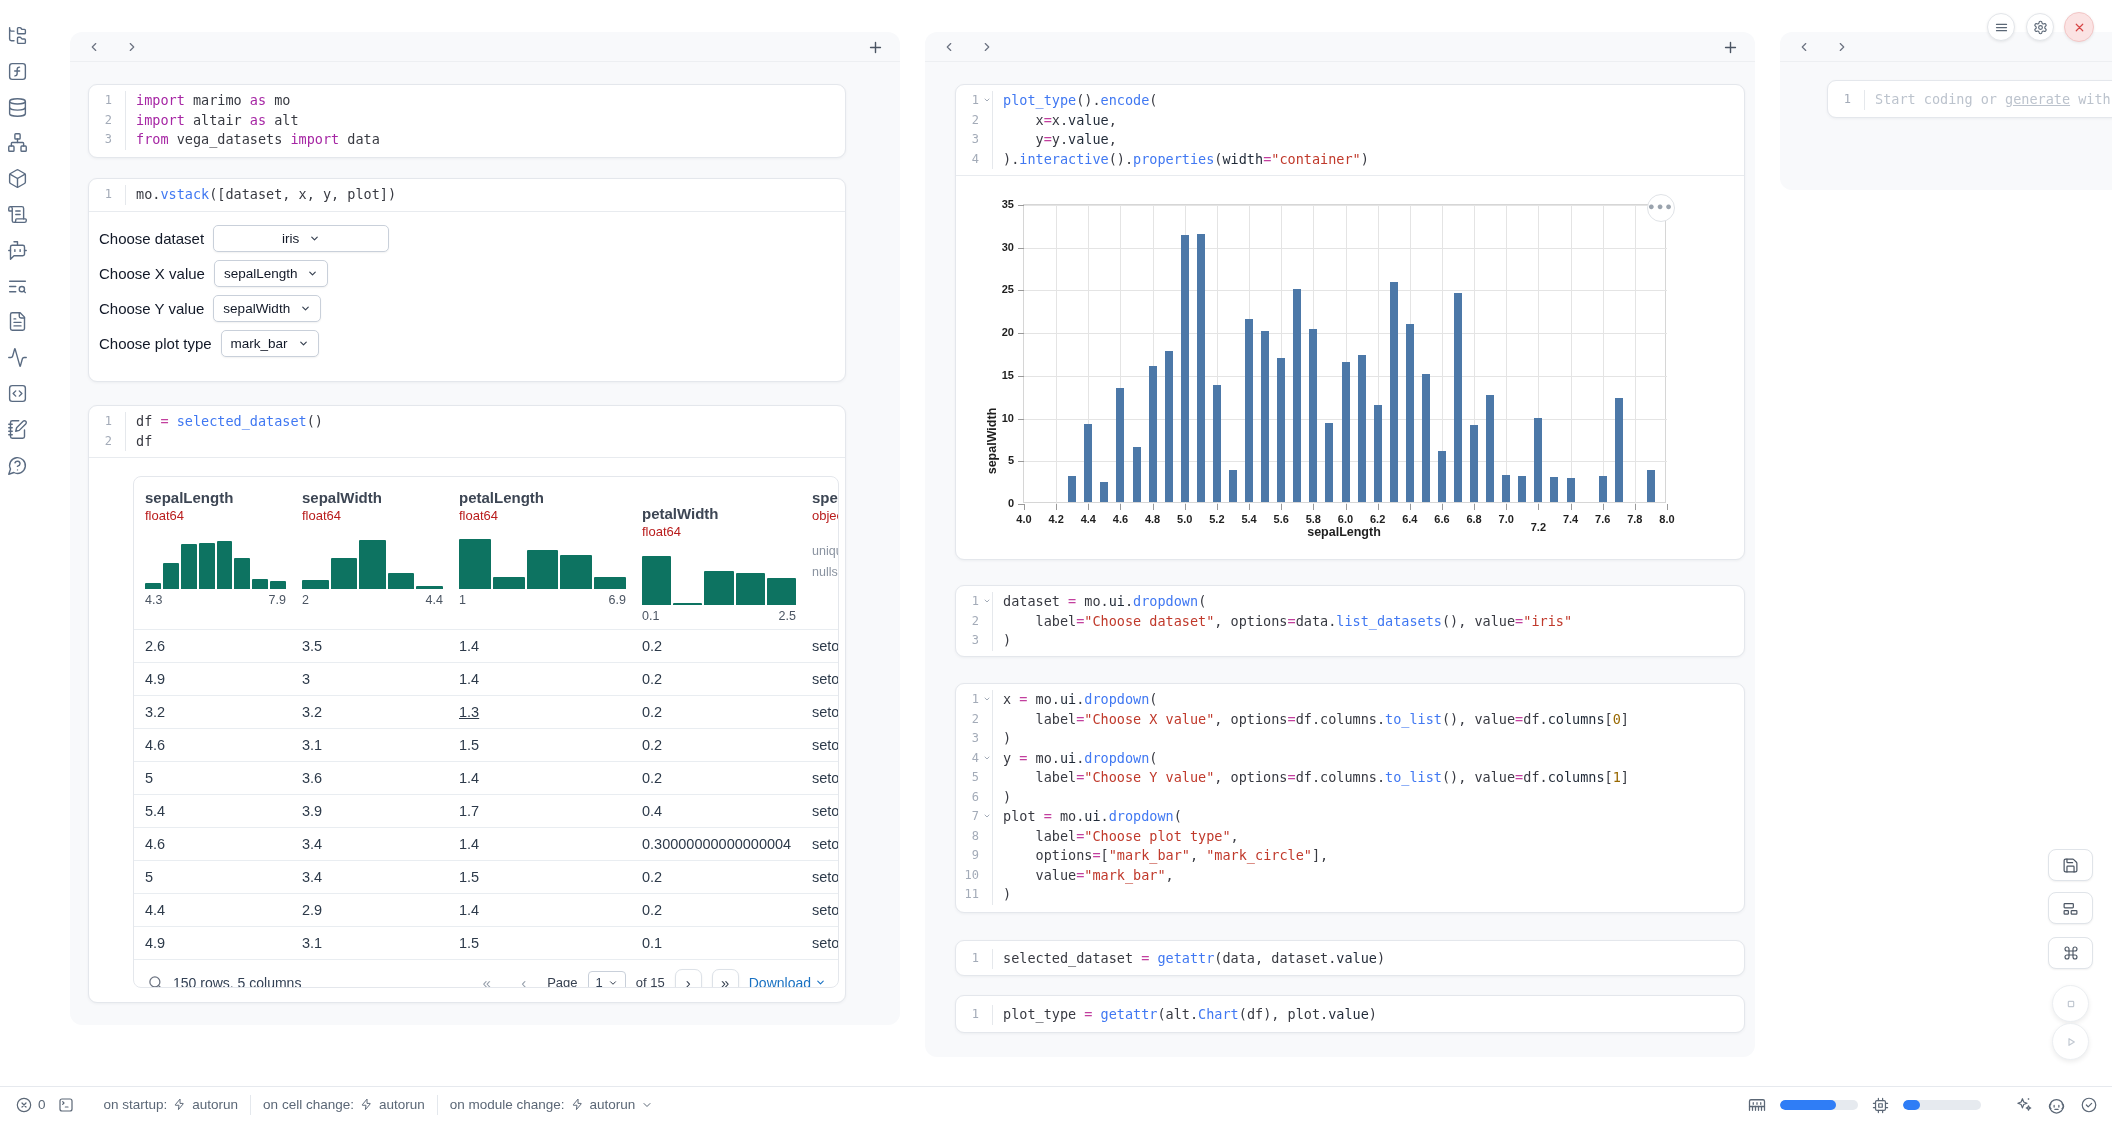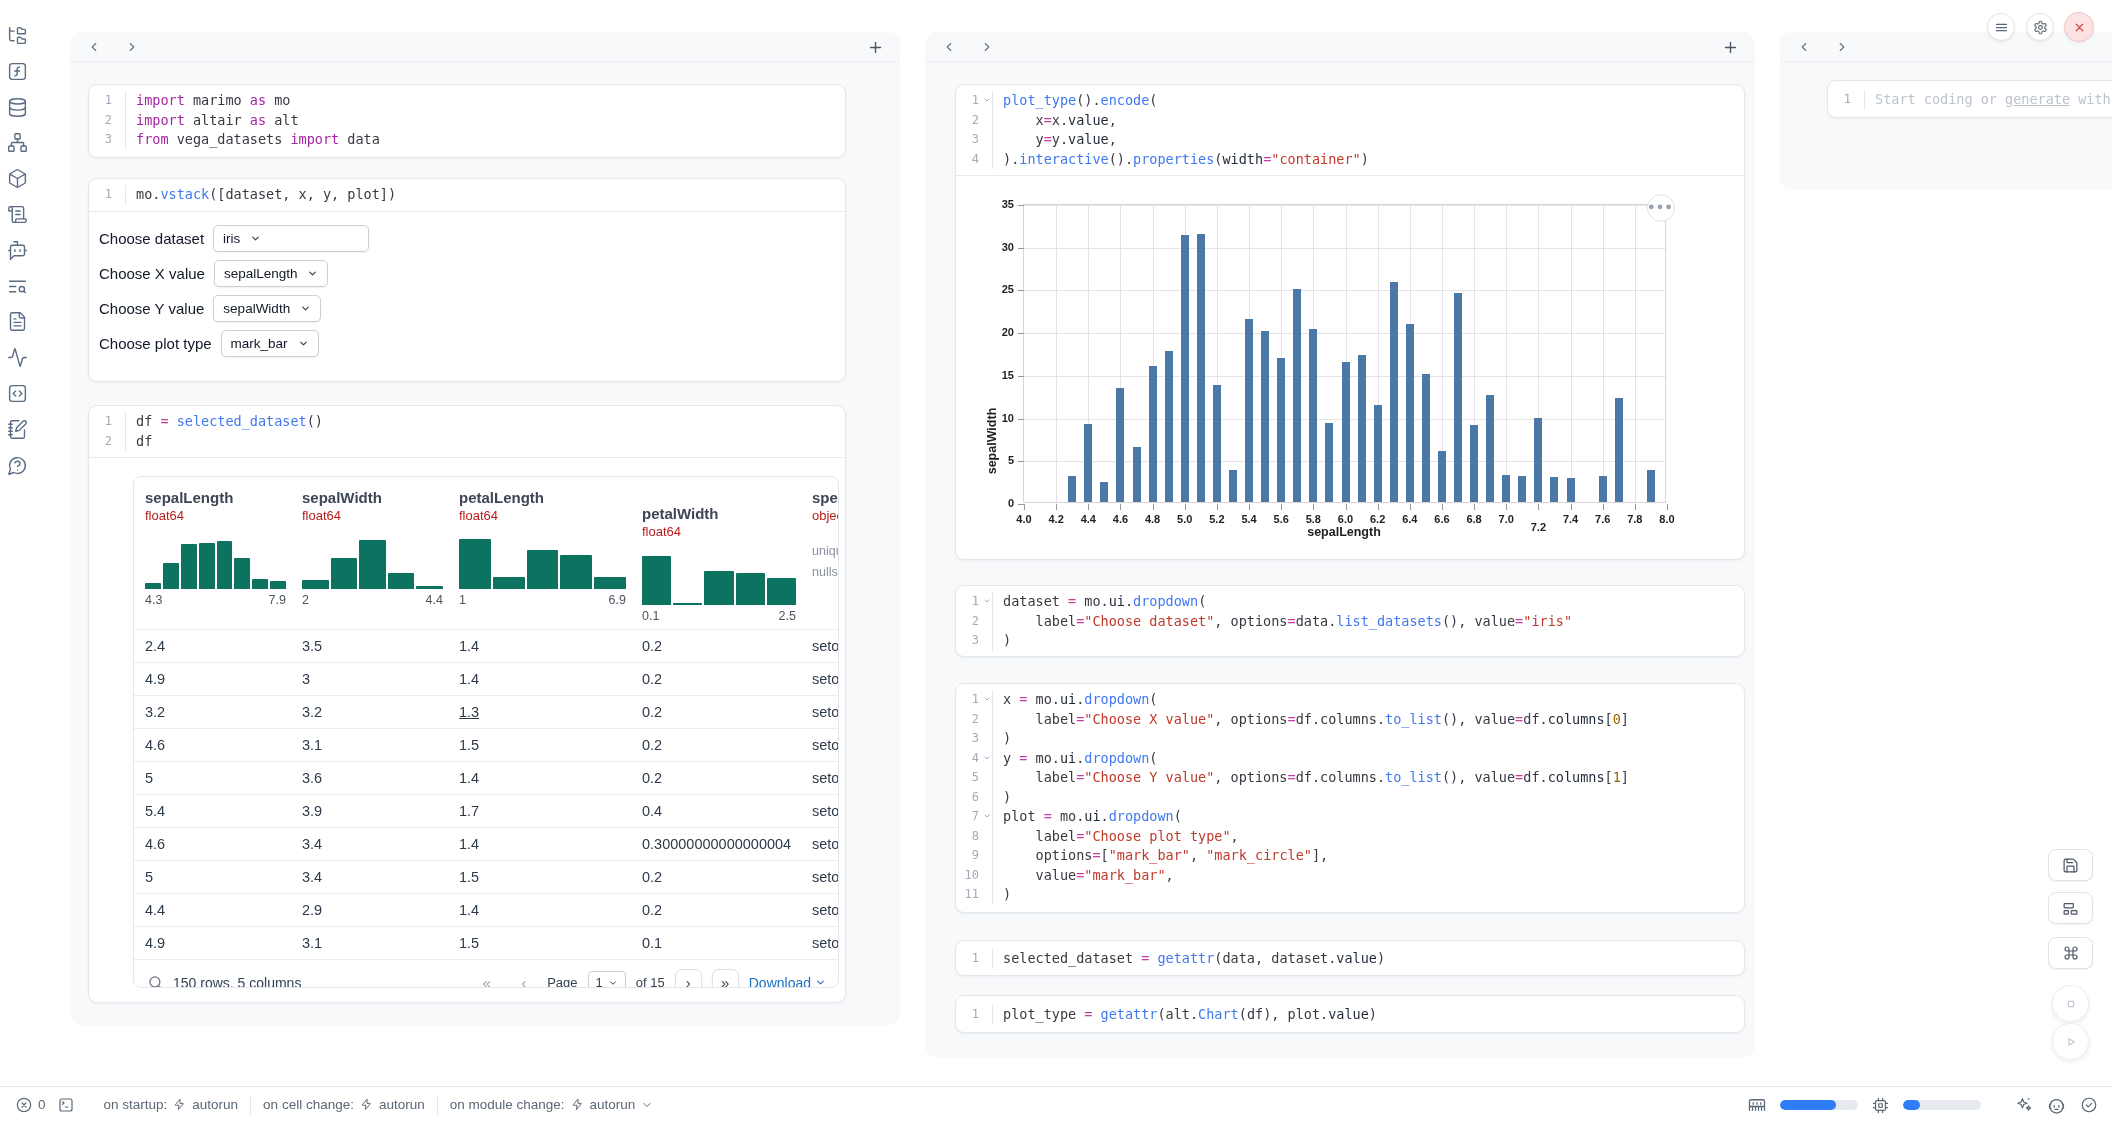"iris" .sel.wide { justify-content: flex-start -> center; width: 156px -> 176px }
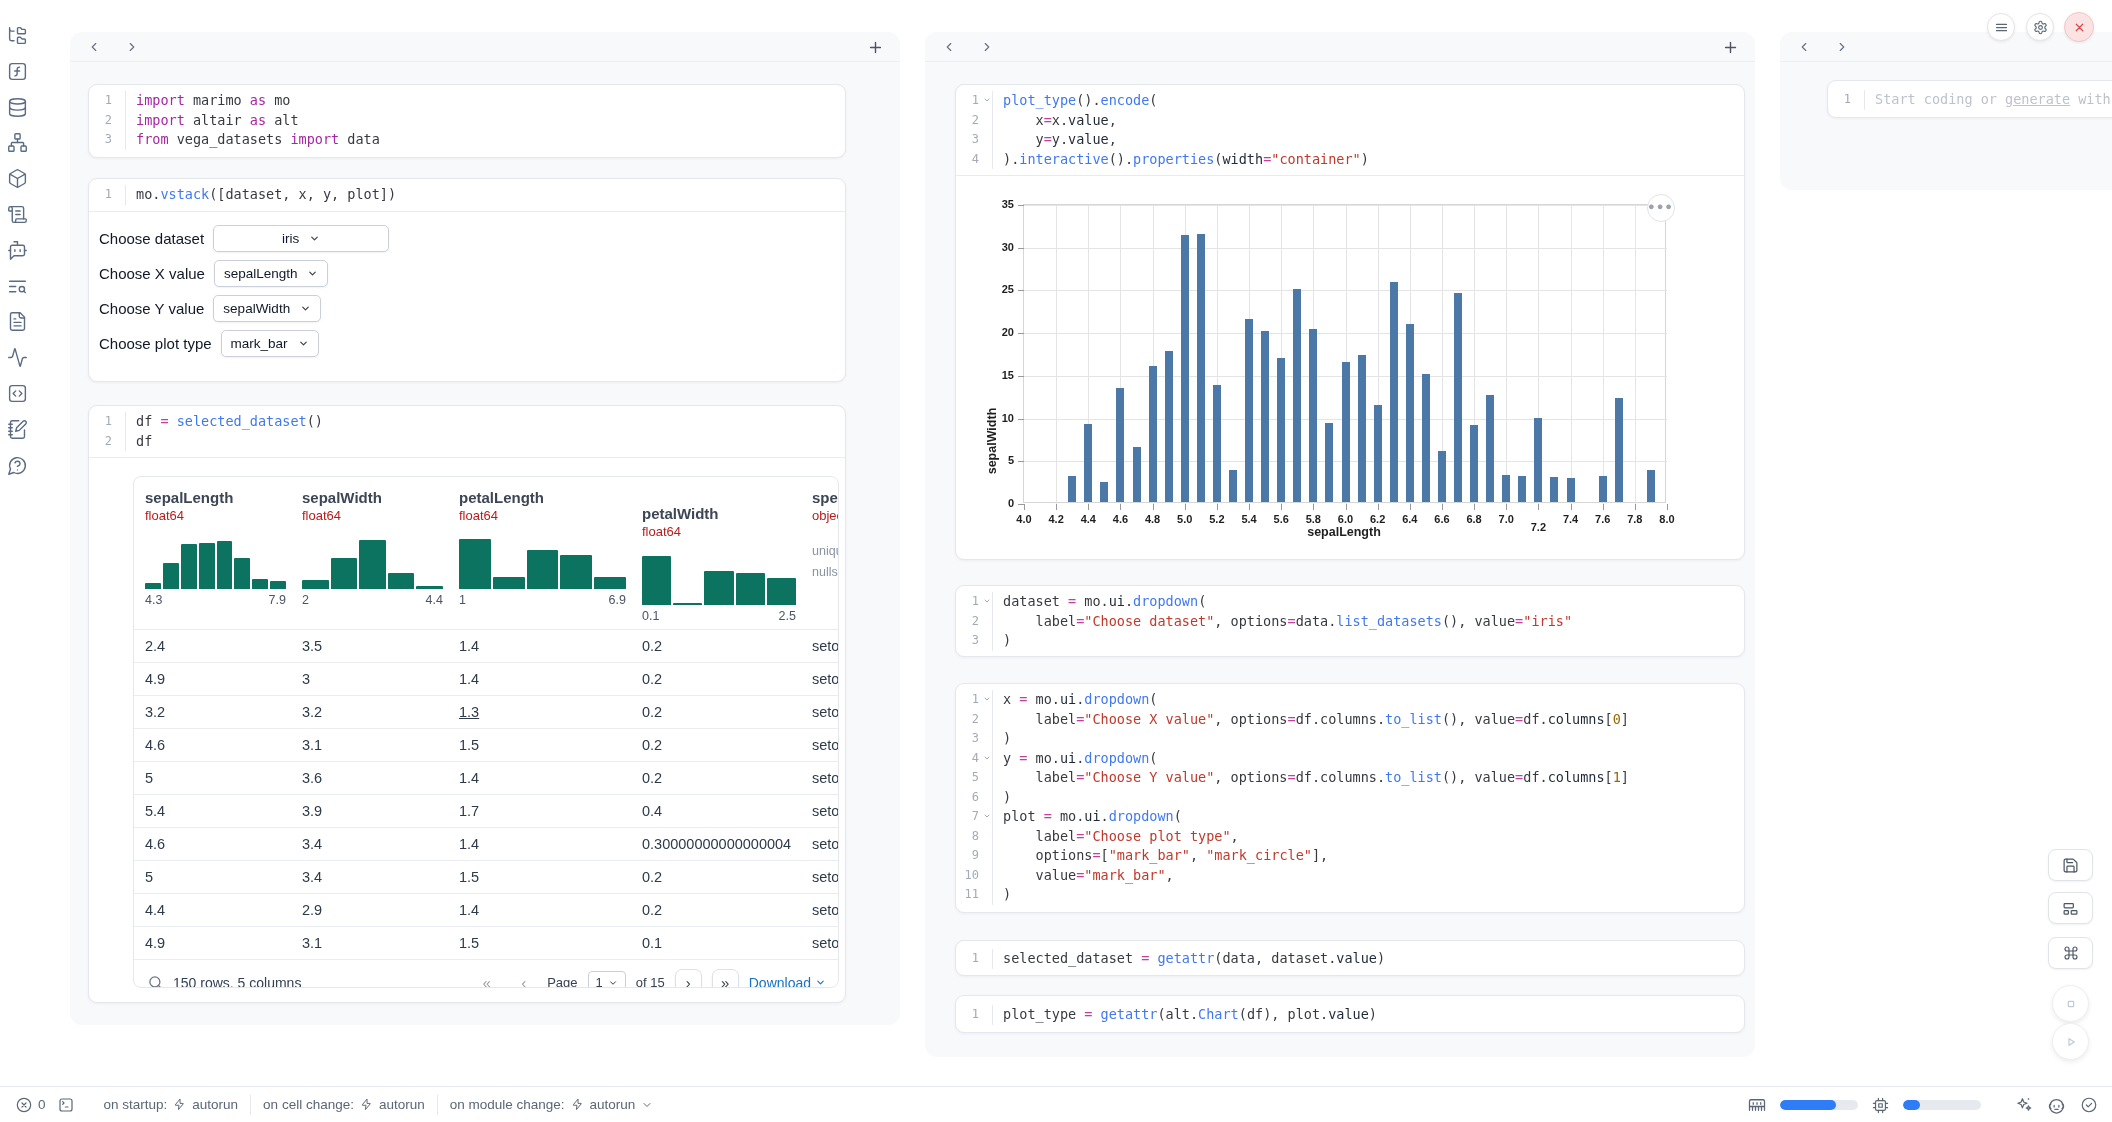"2.4" div.td { text: 2.4 -> 2.6 }
